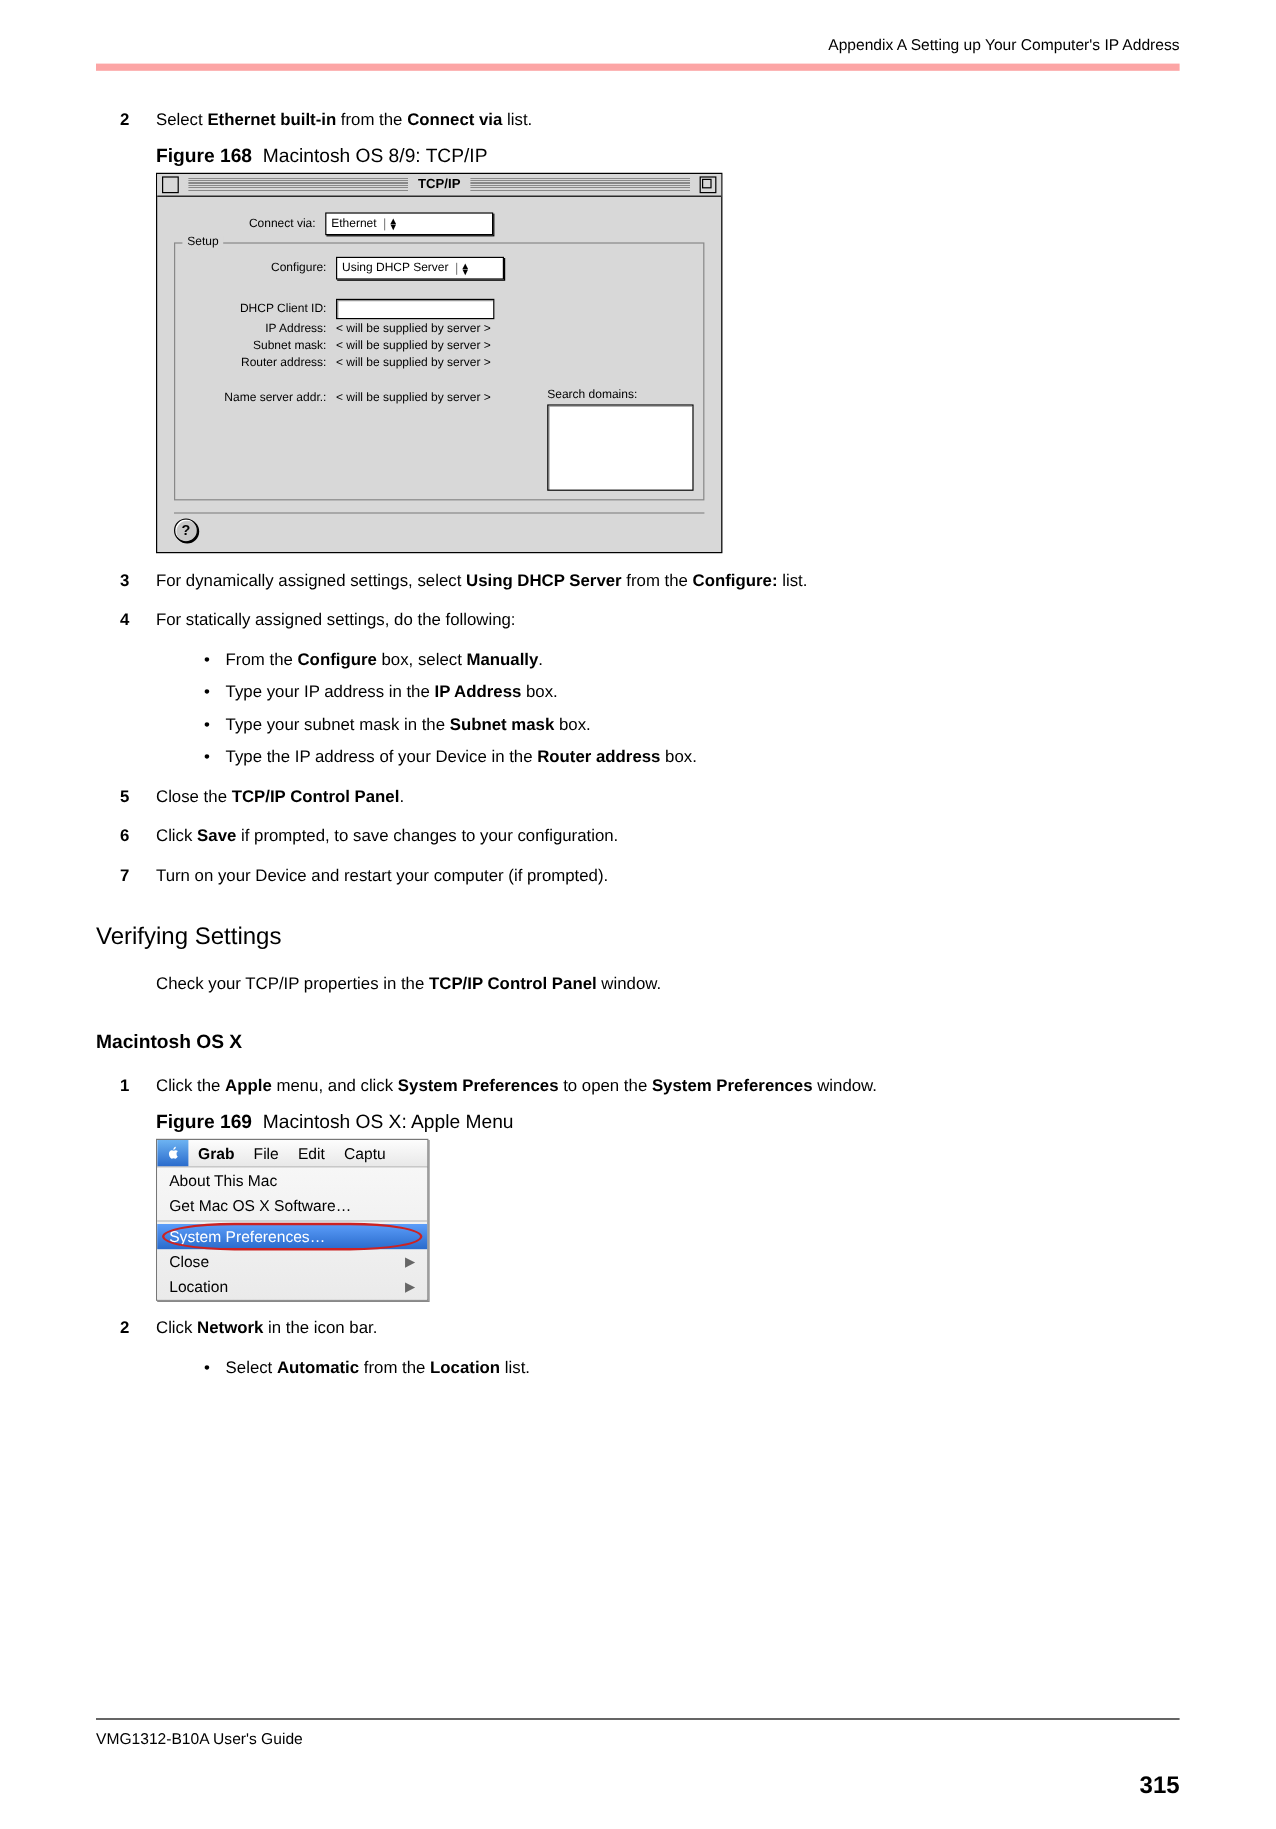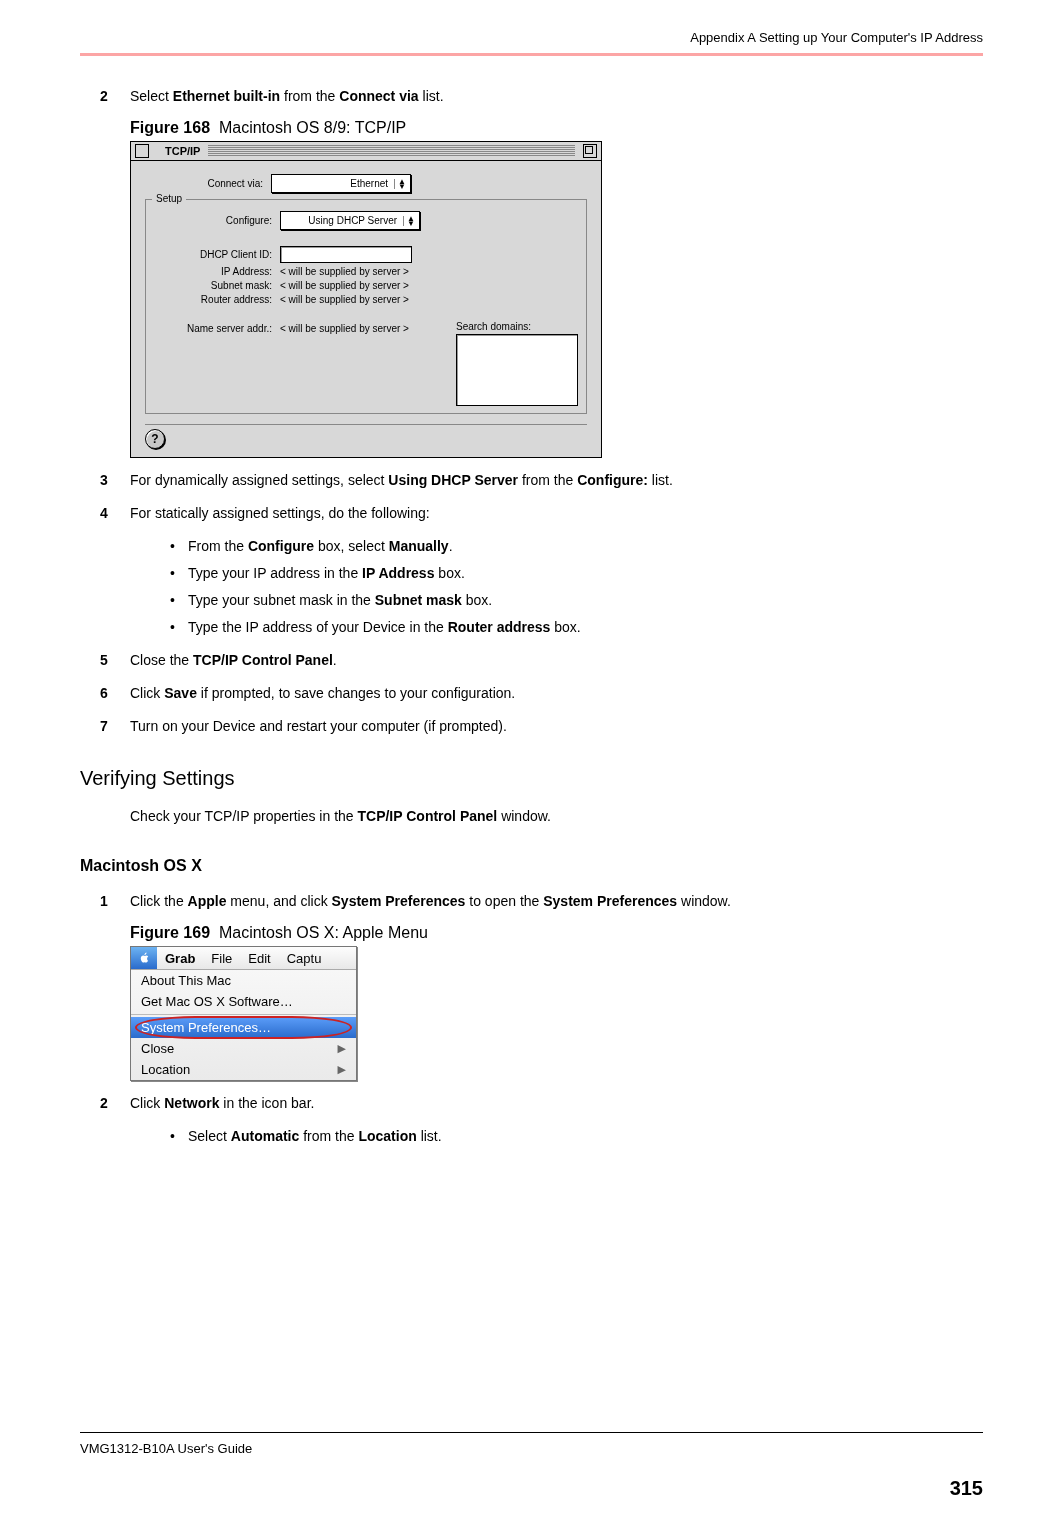"Appendix A Setting up Your" .header-right { border-bottom: 3px solid #fca5a5 -> 6px solid #fca5a5 }
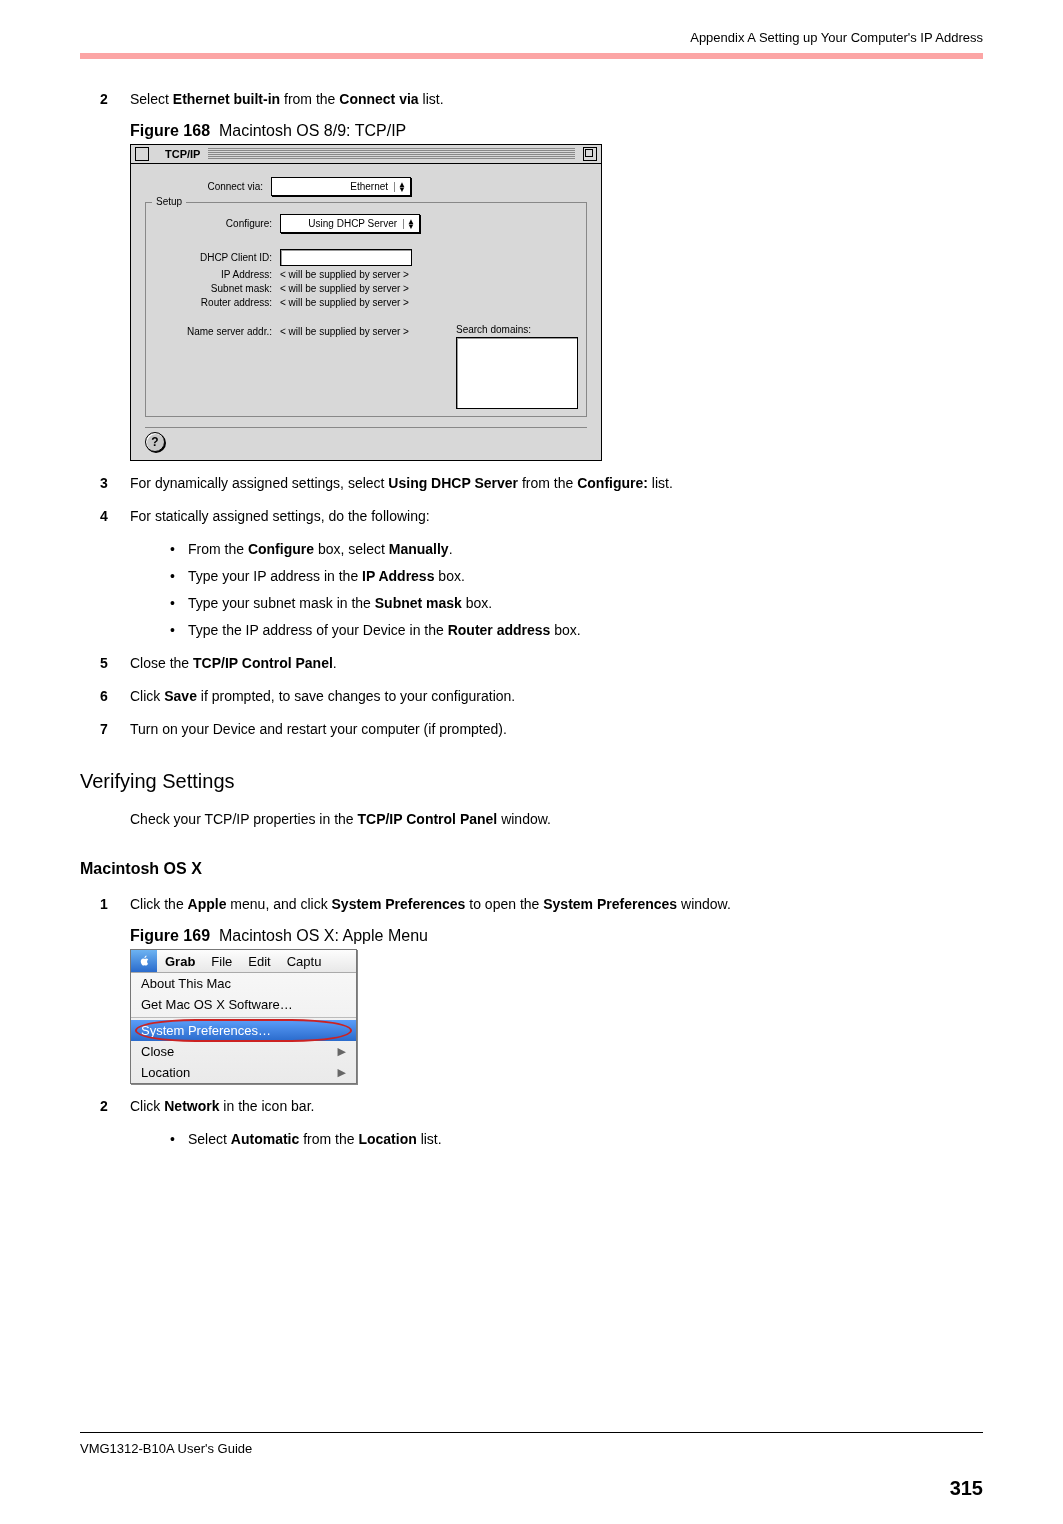"TCP/IP" .mac-title-stripes { justify-content: none -> center }
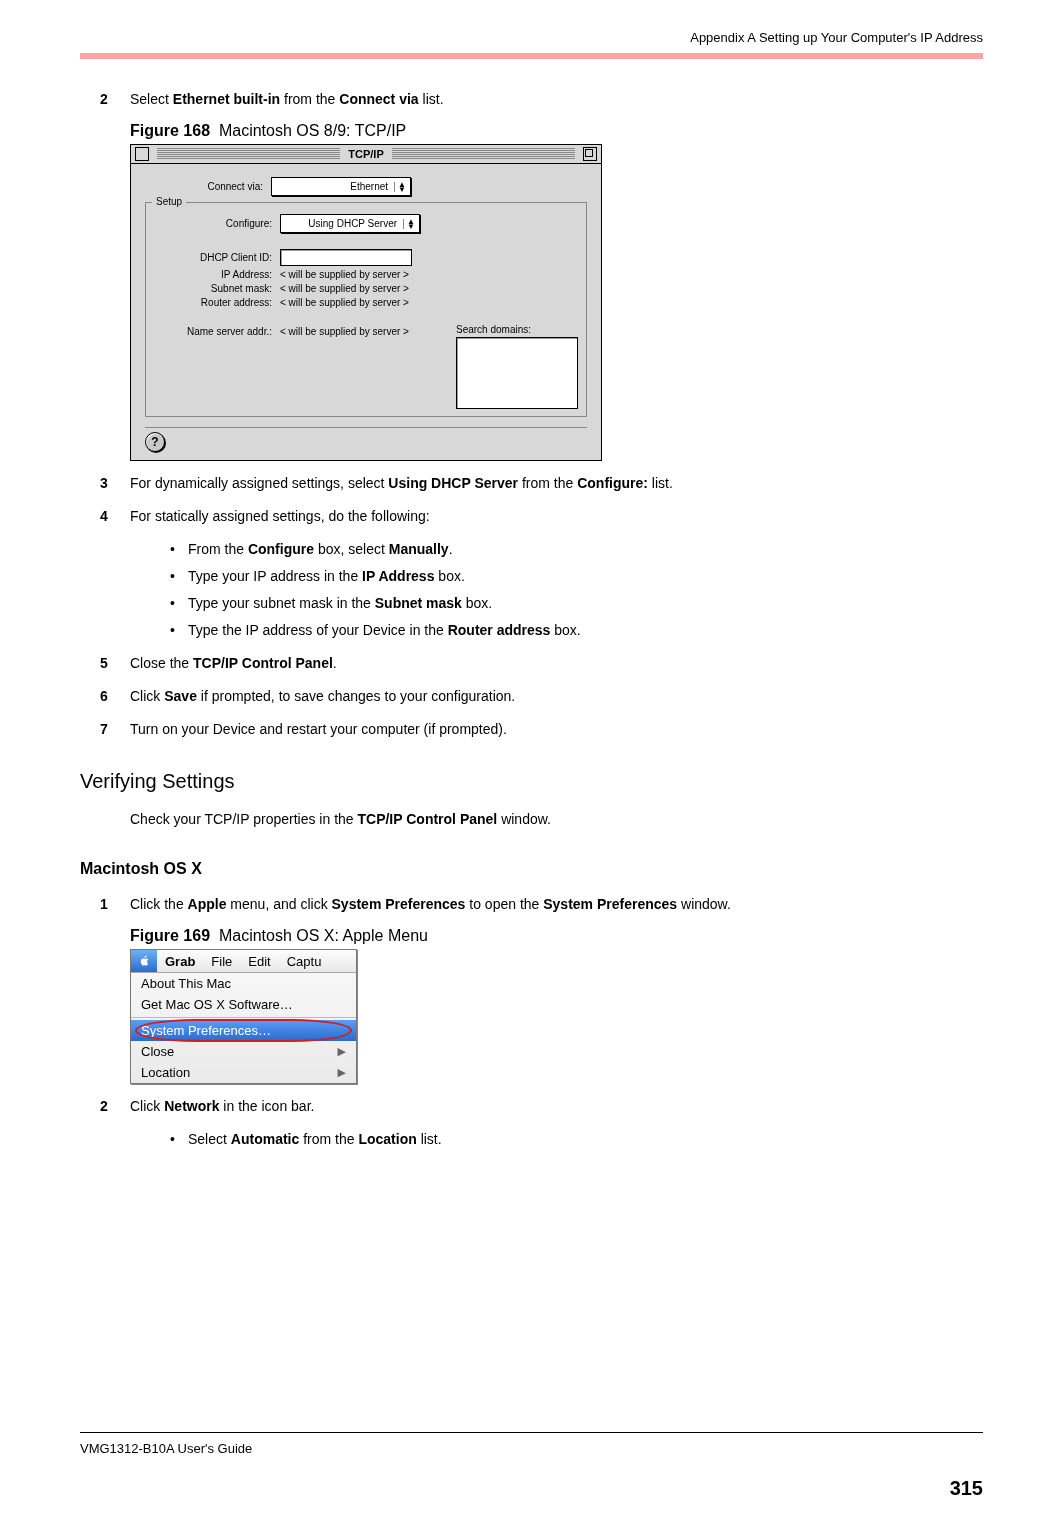"Ethernet" .mac-popup { justify-content: flex-end -> flex-start }
